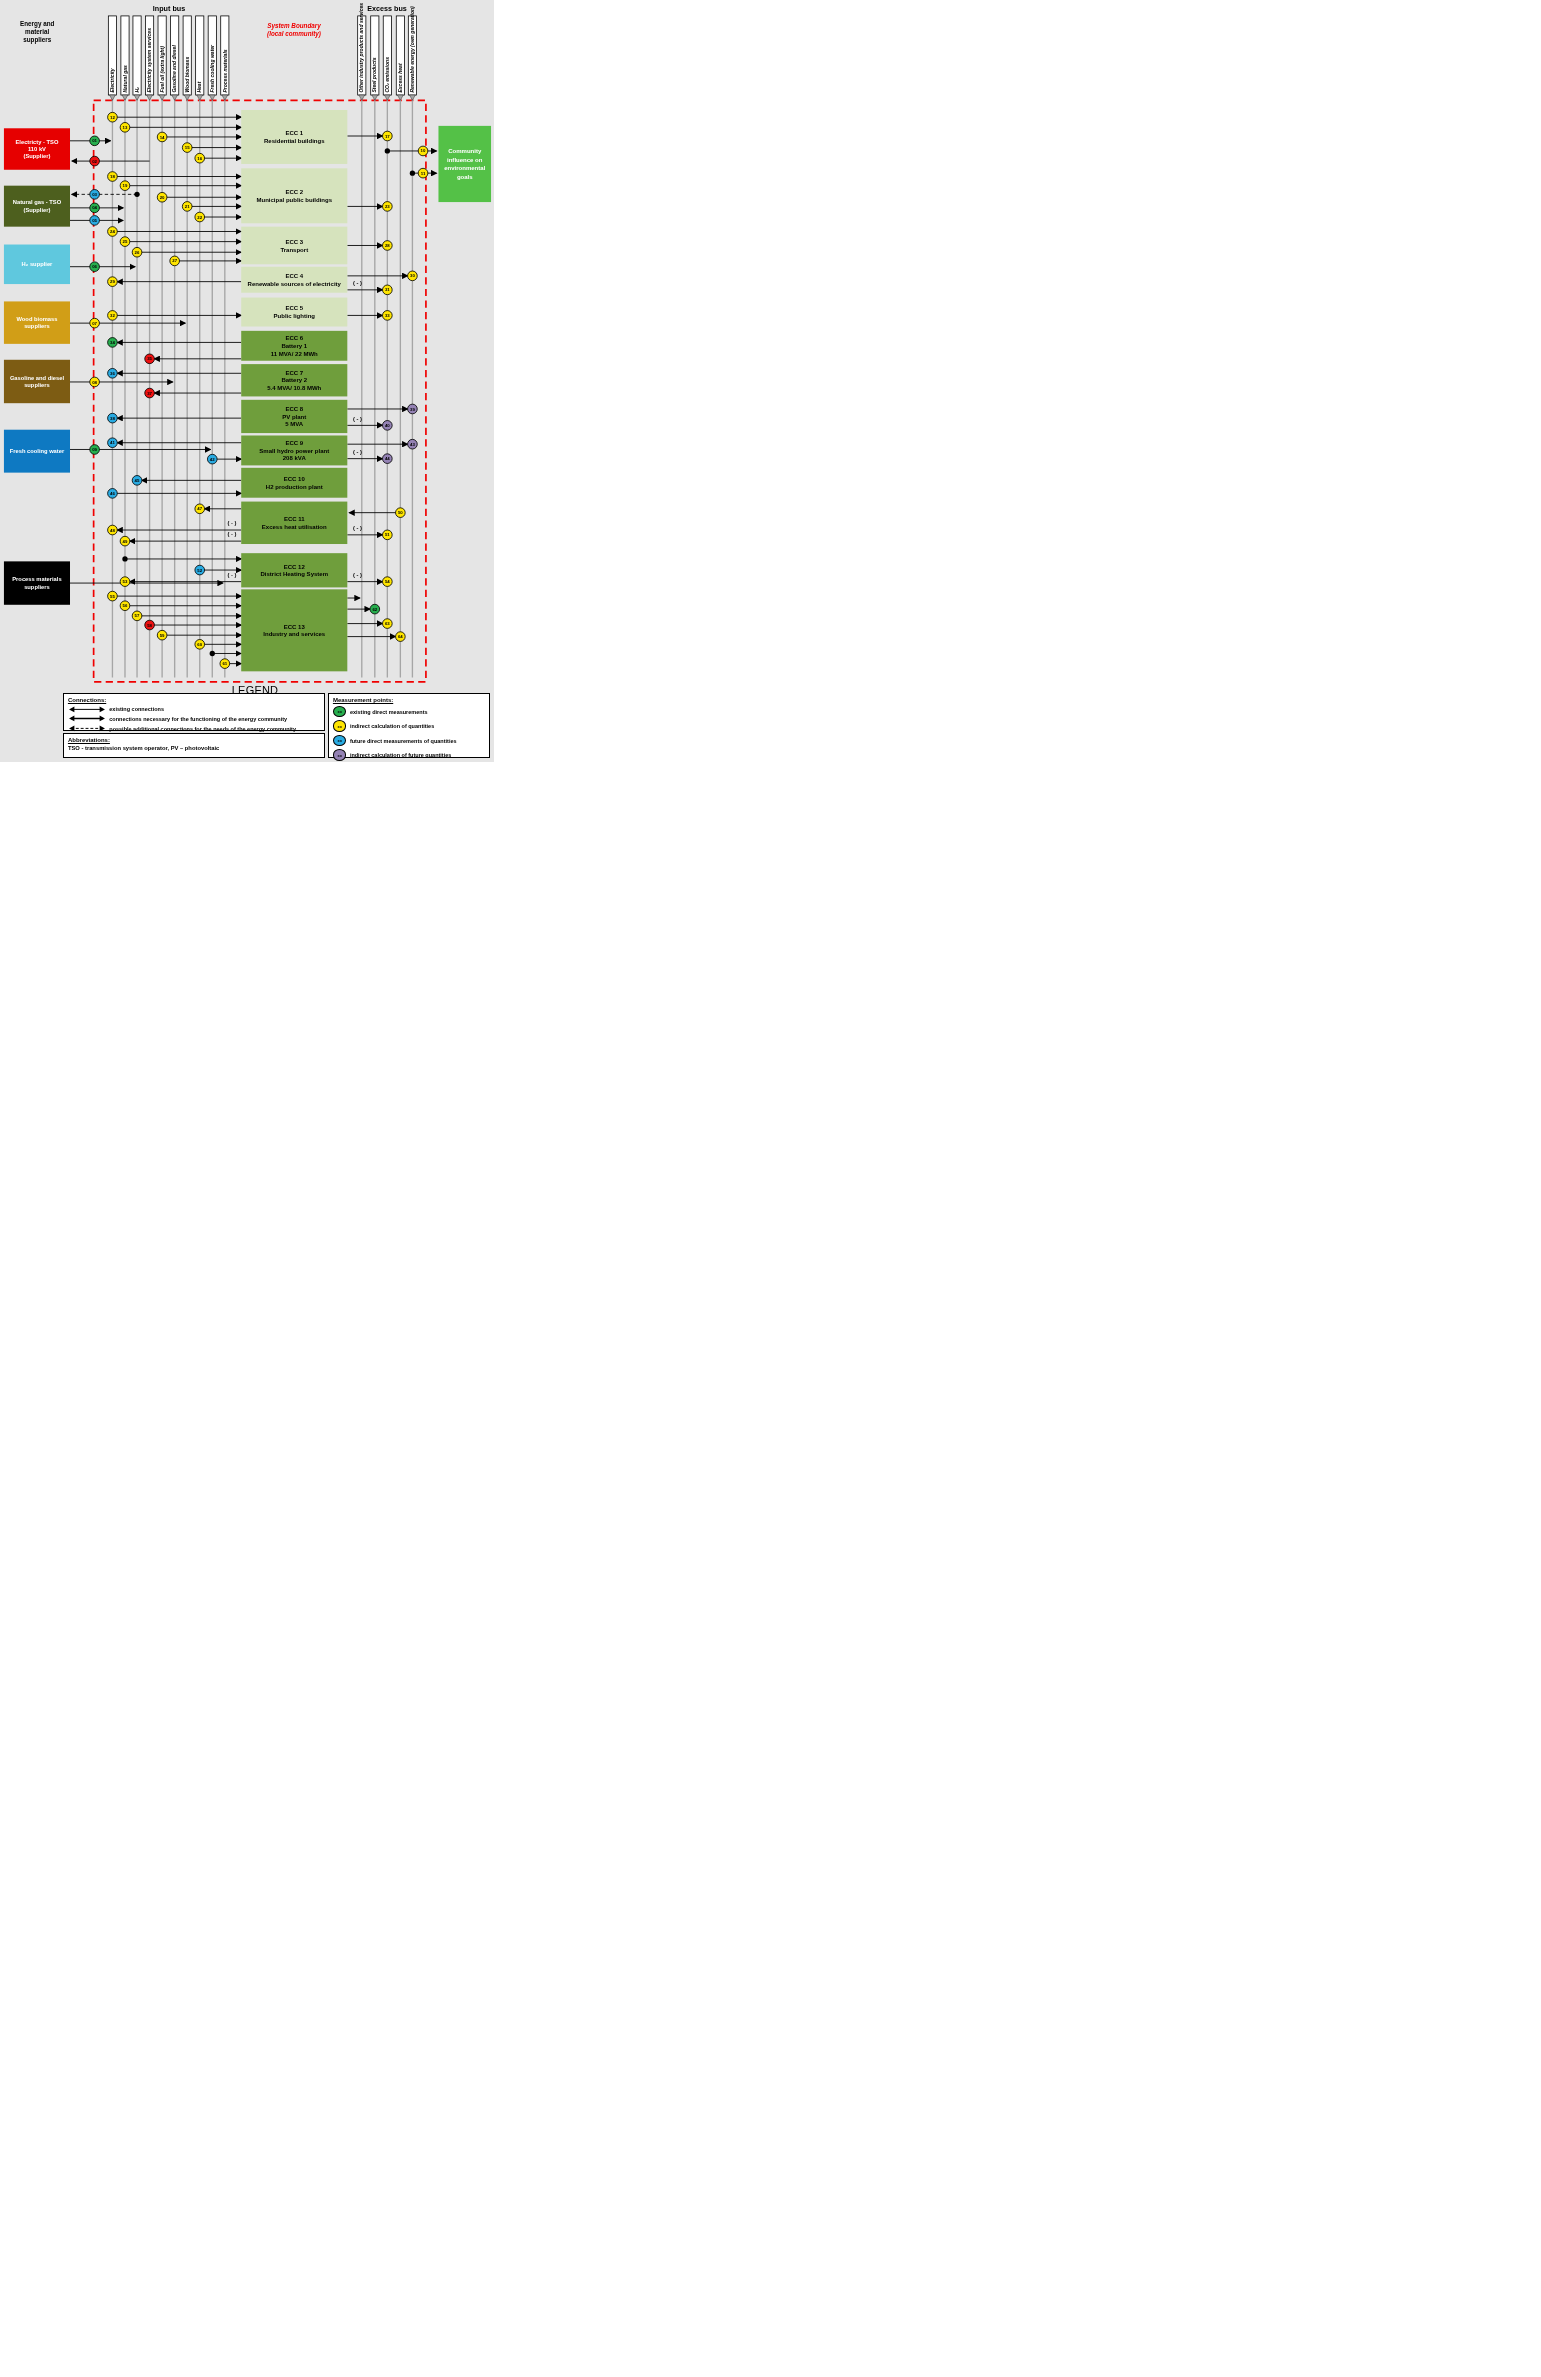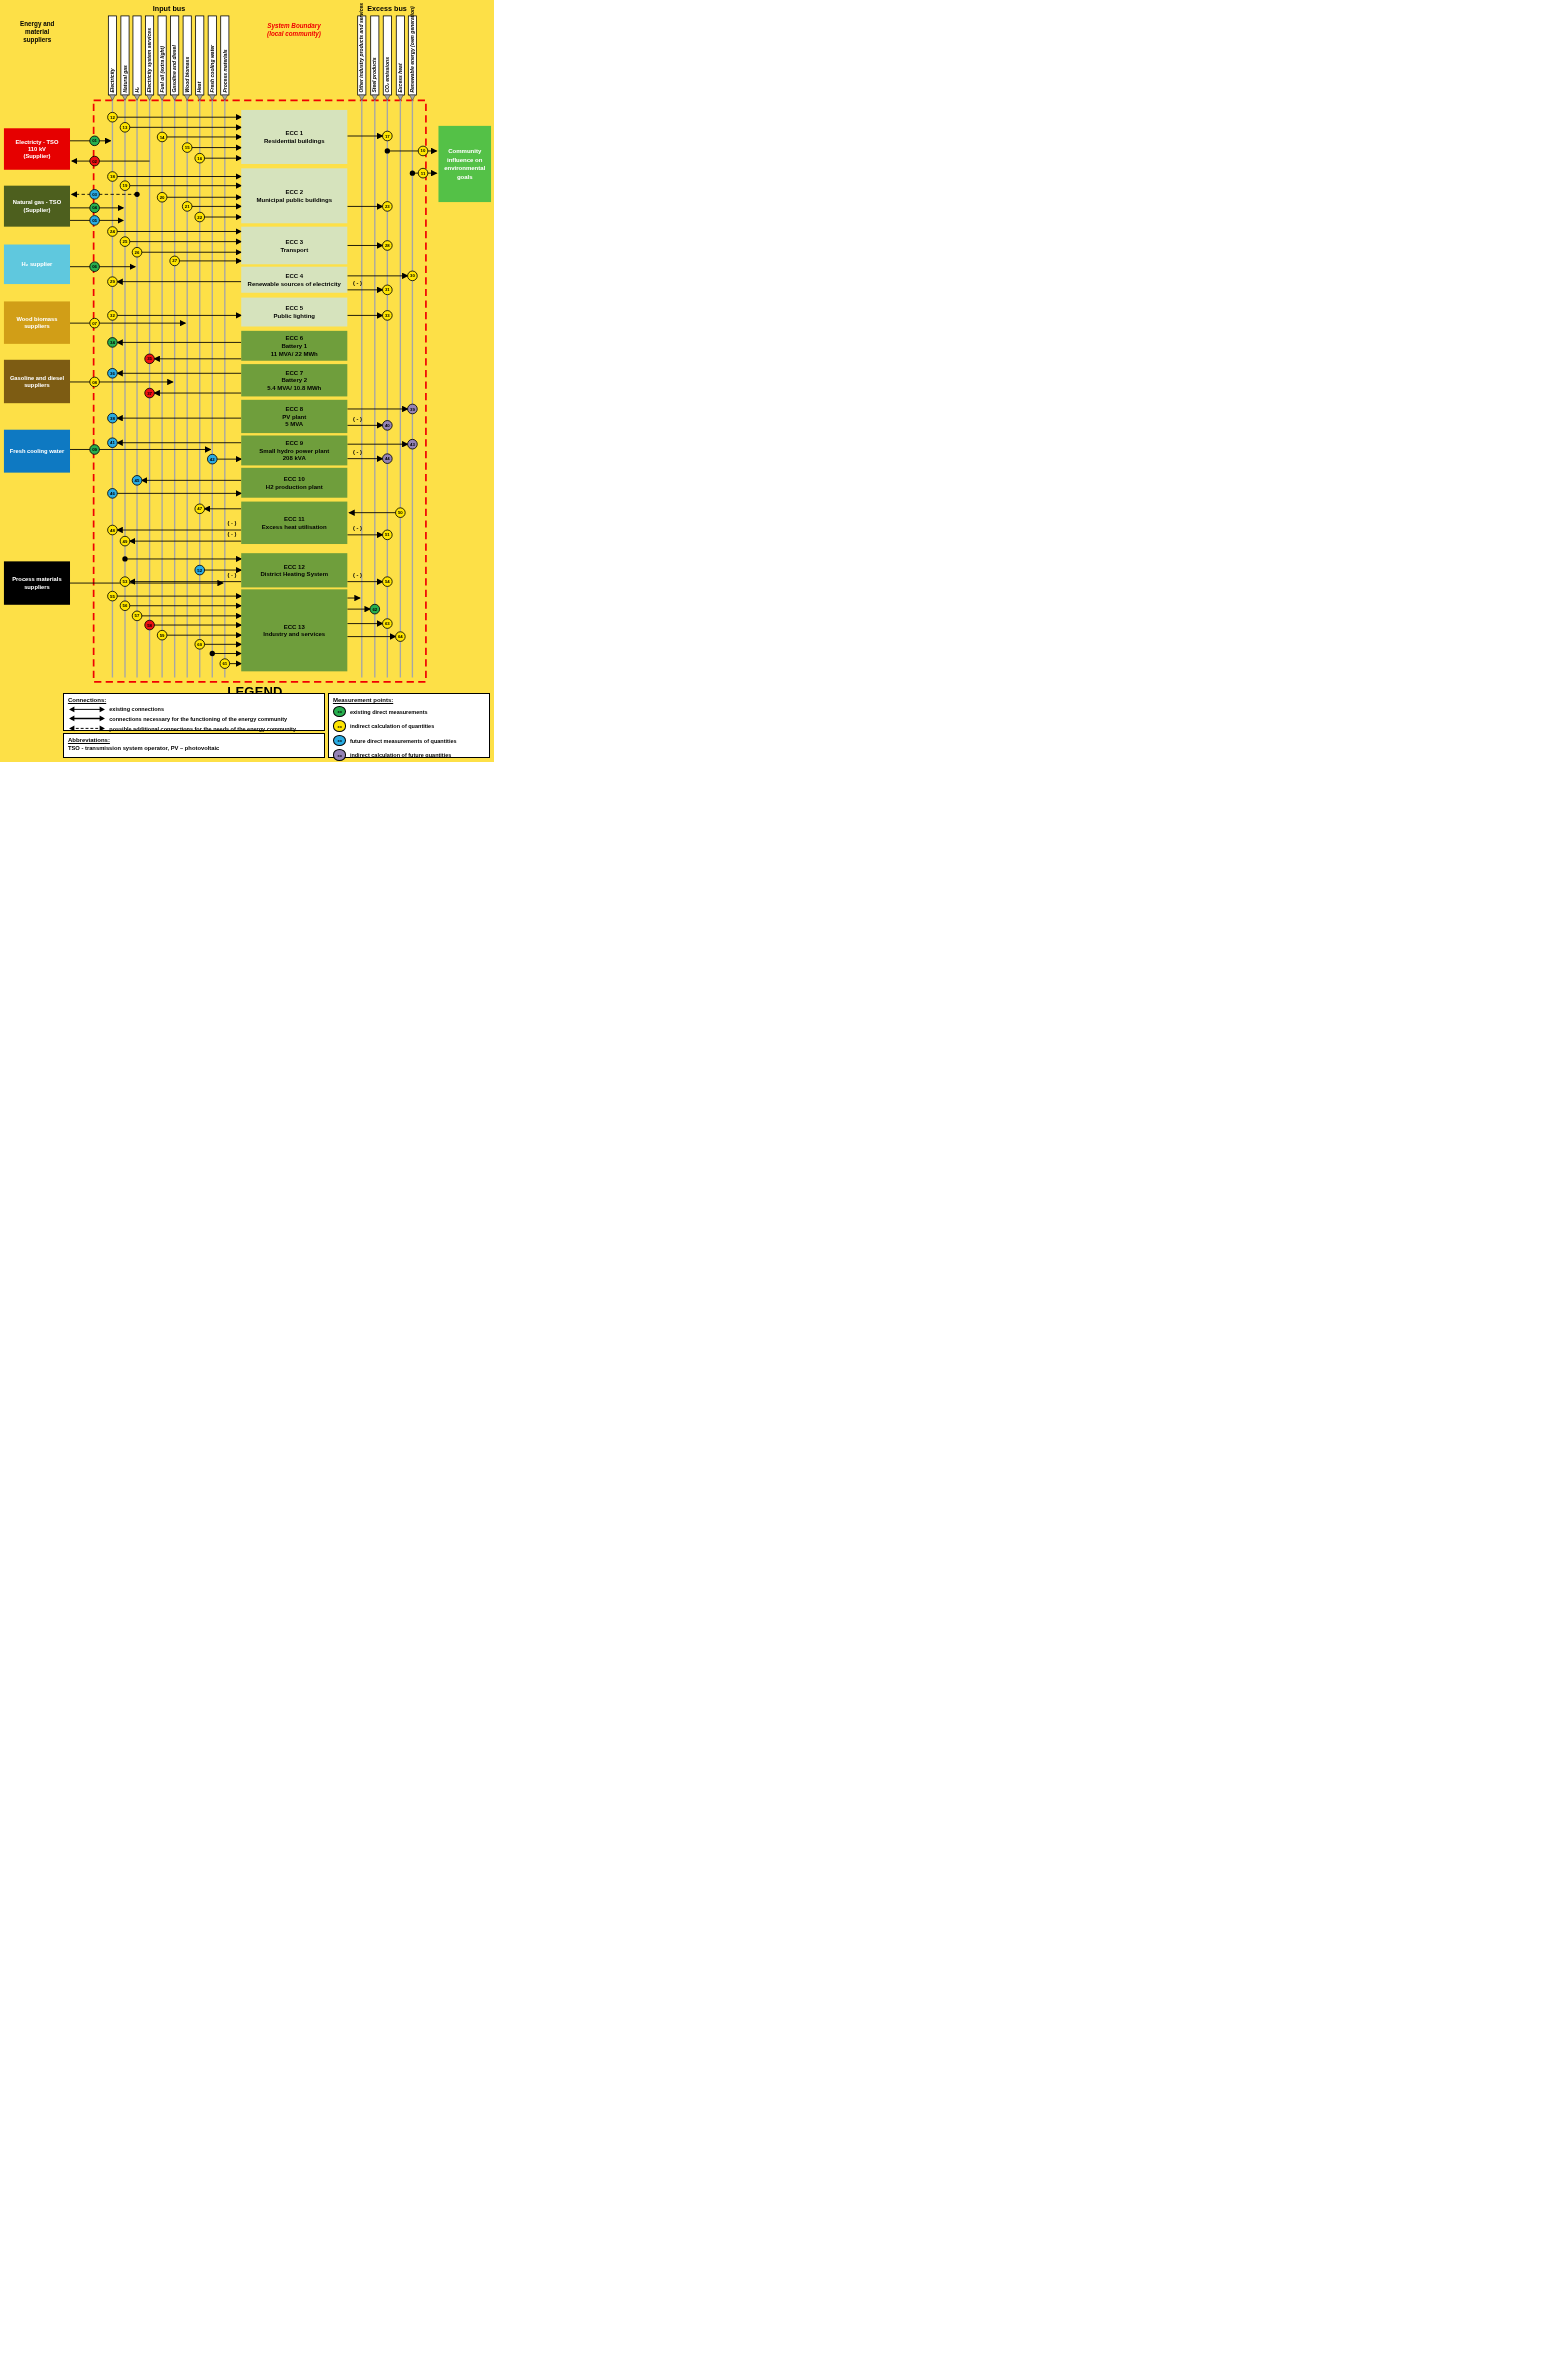"Input bus" #stage { background: #fde047 -> #e5e5e5 }
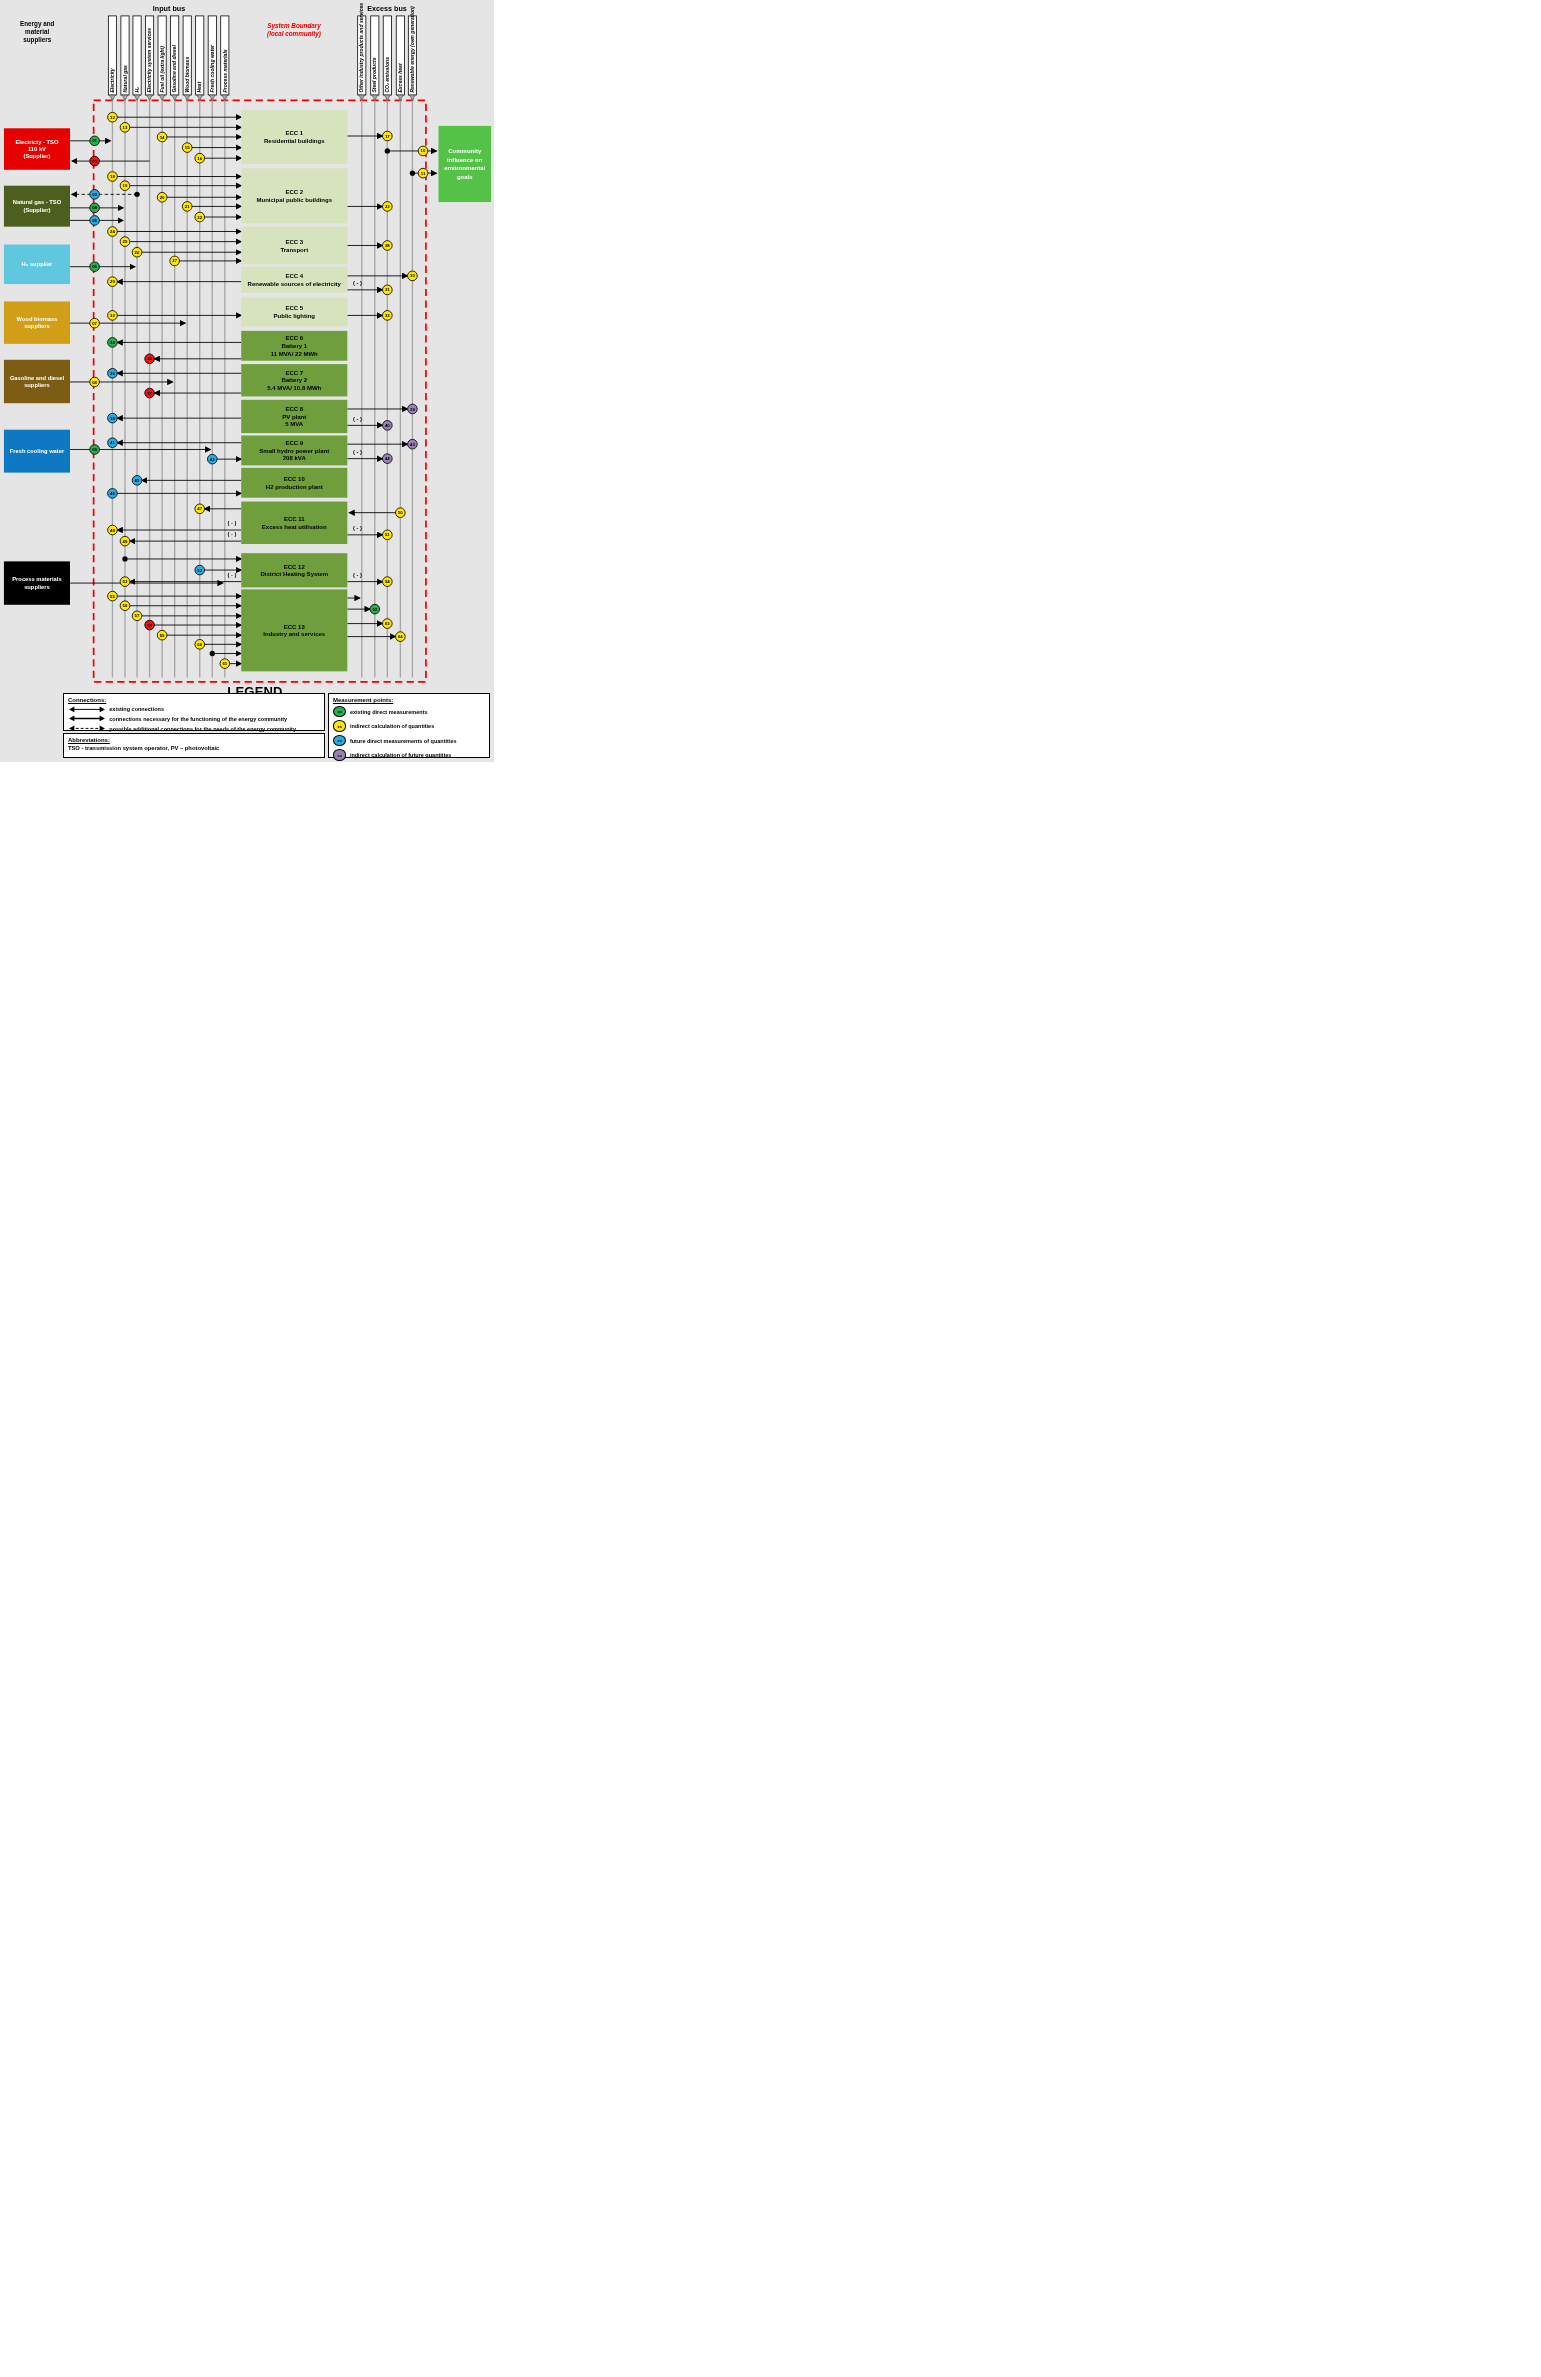"LEGEND" .legend-title { font-size: 13px -> 11px; font-weight: bold -> normal }
